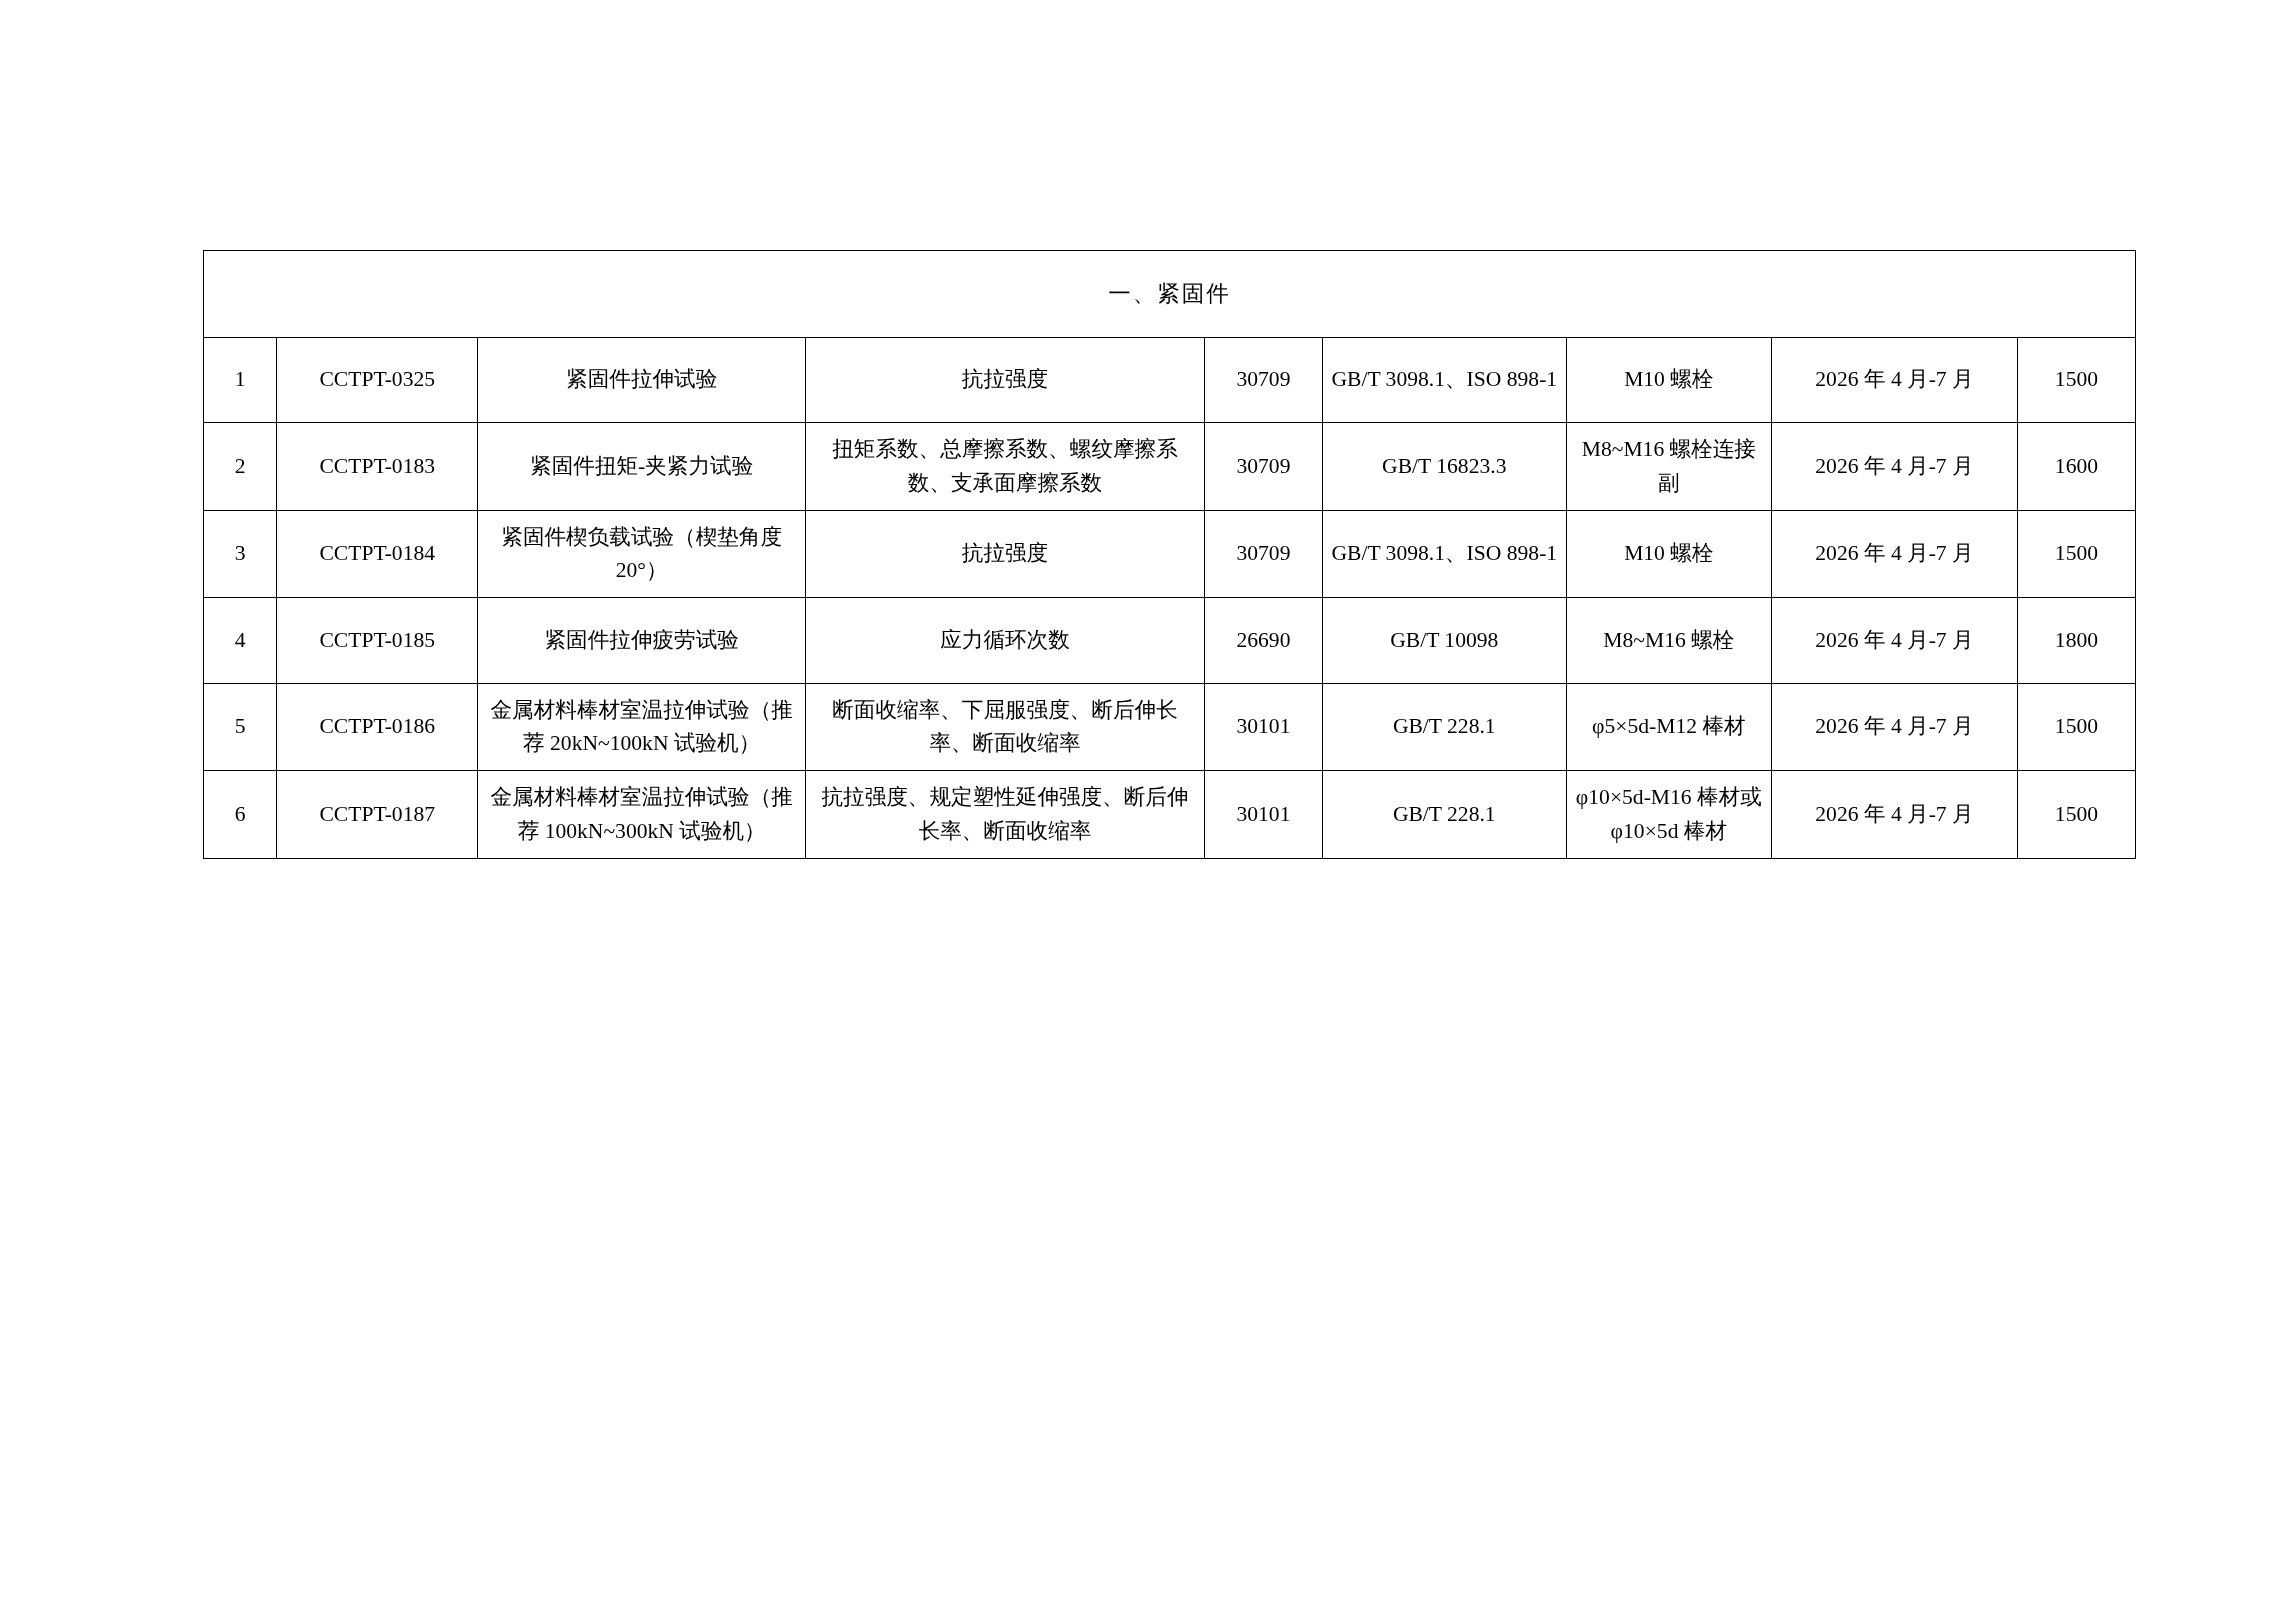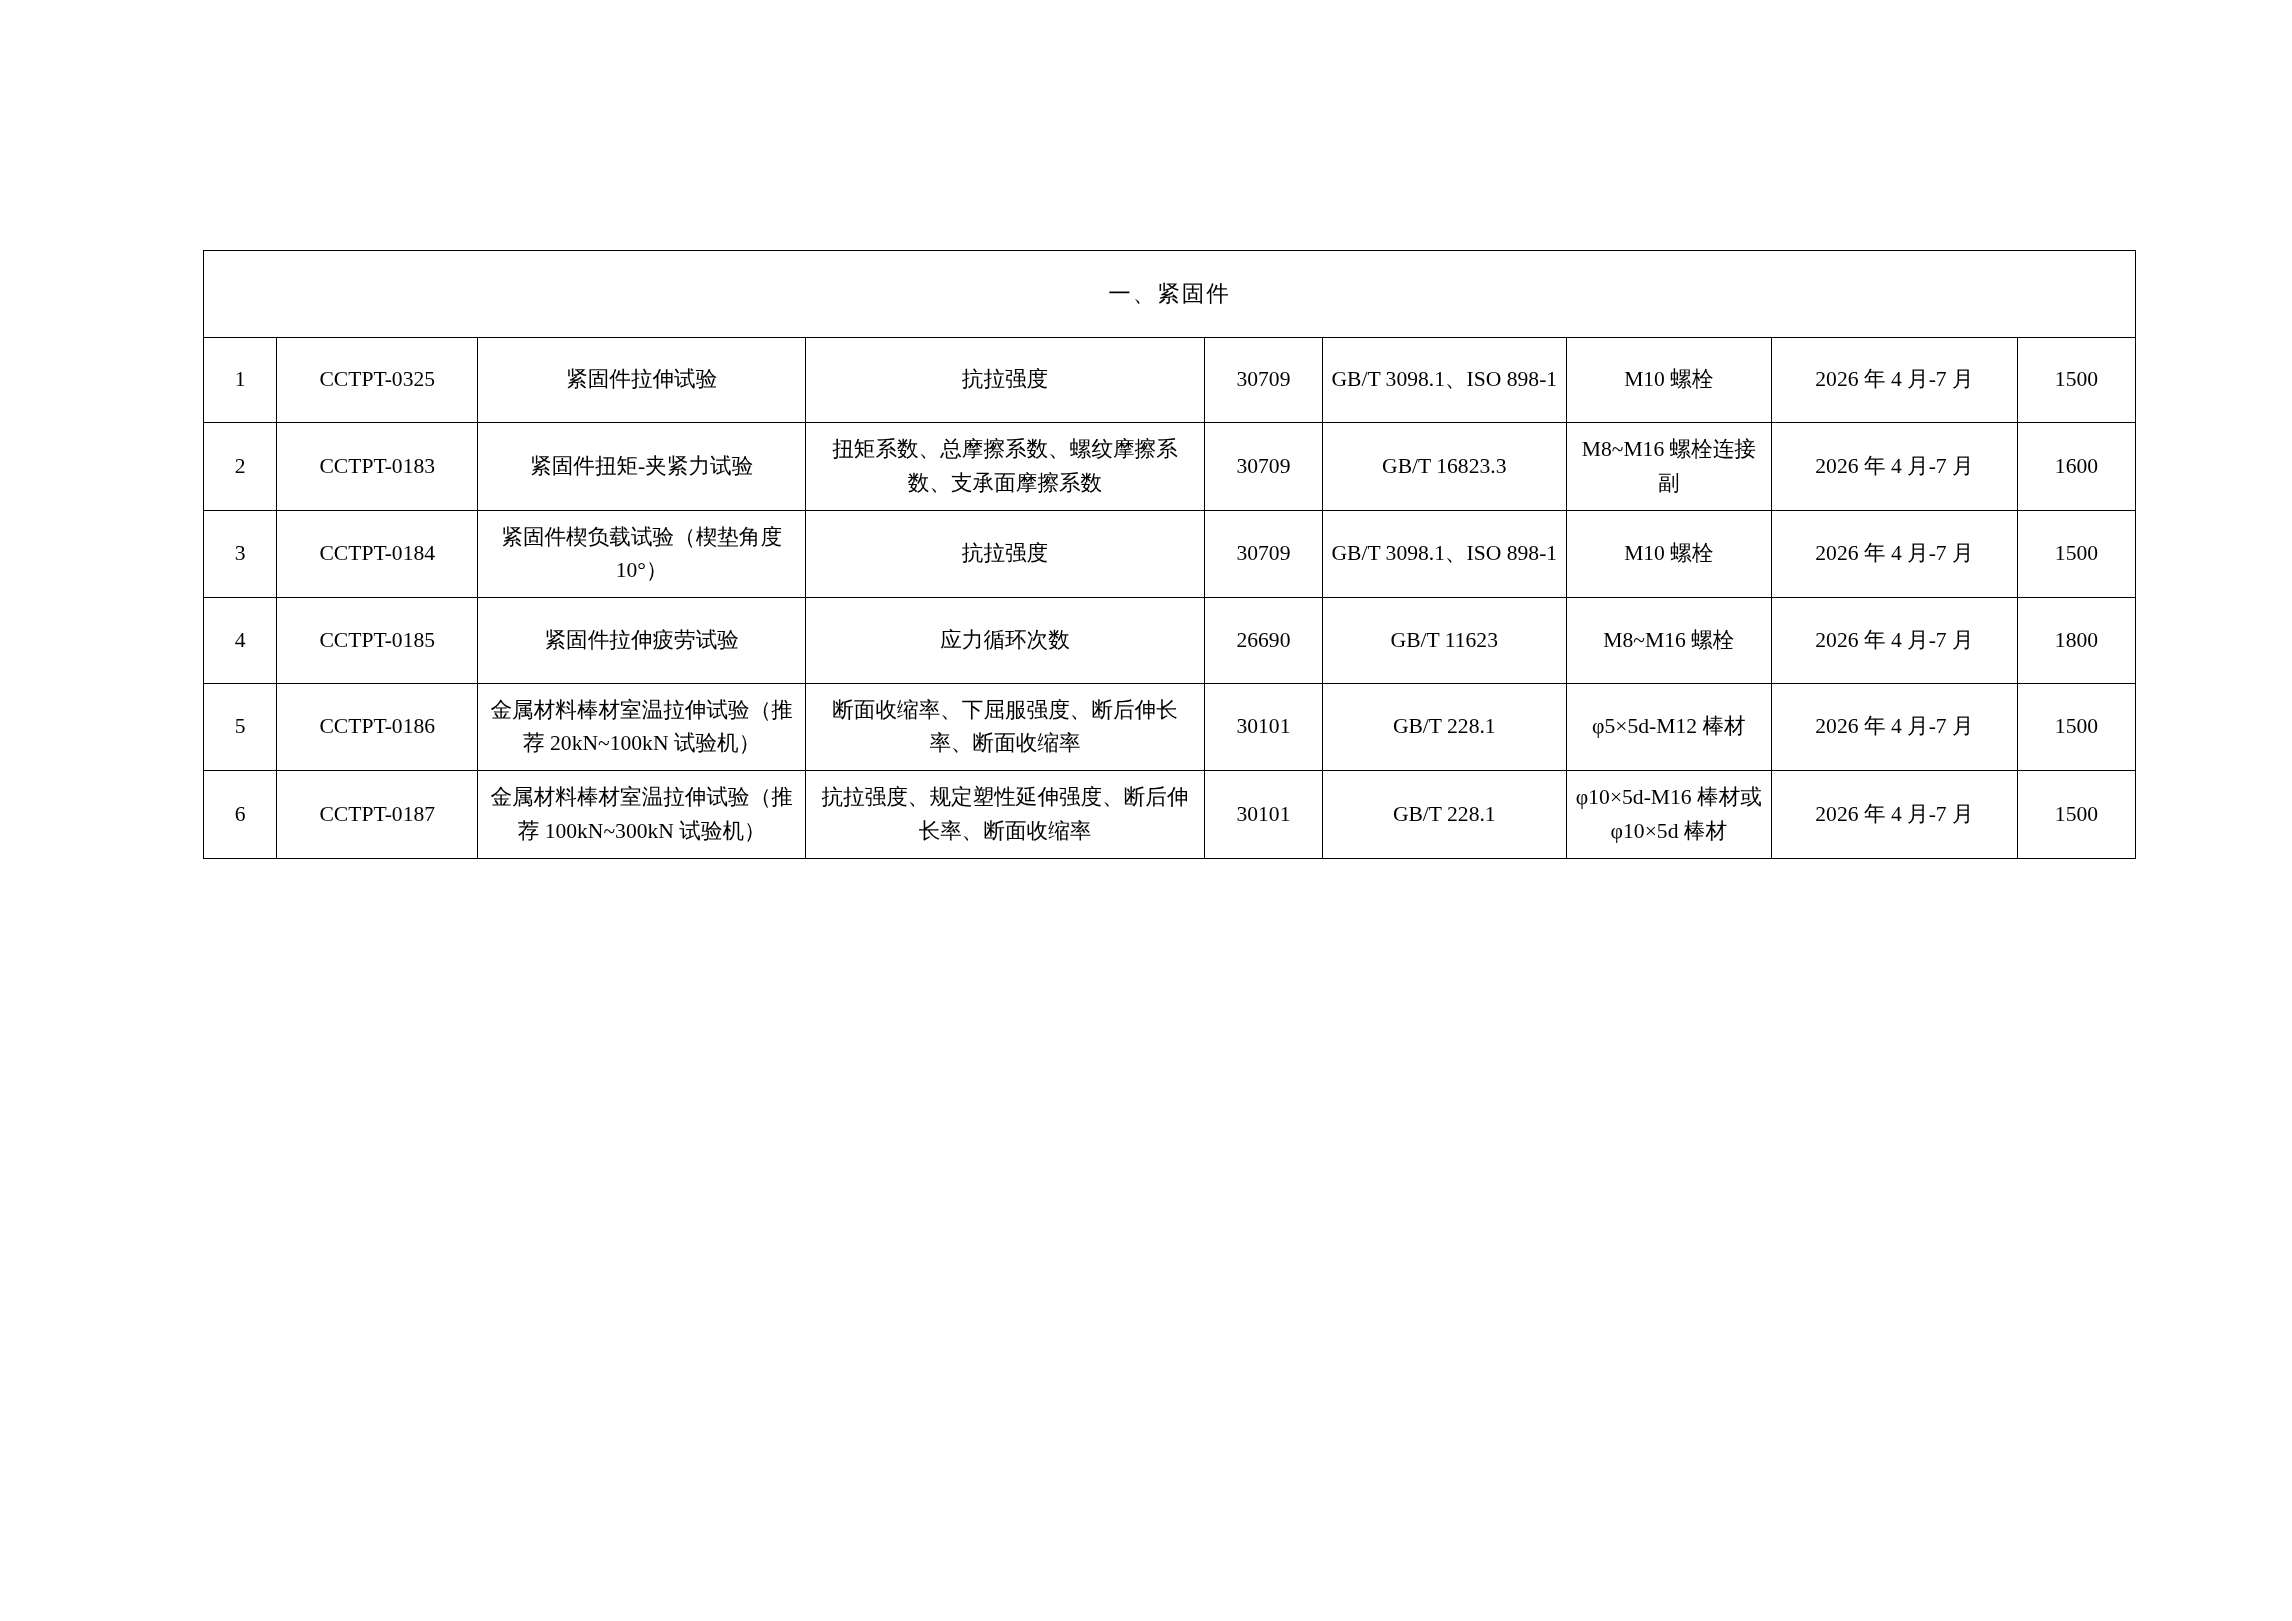"紧固件楔负载试验（楔垫角度 10°）" td { text: 10 -> 20 }
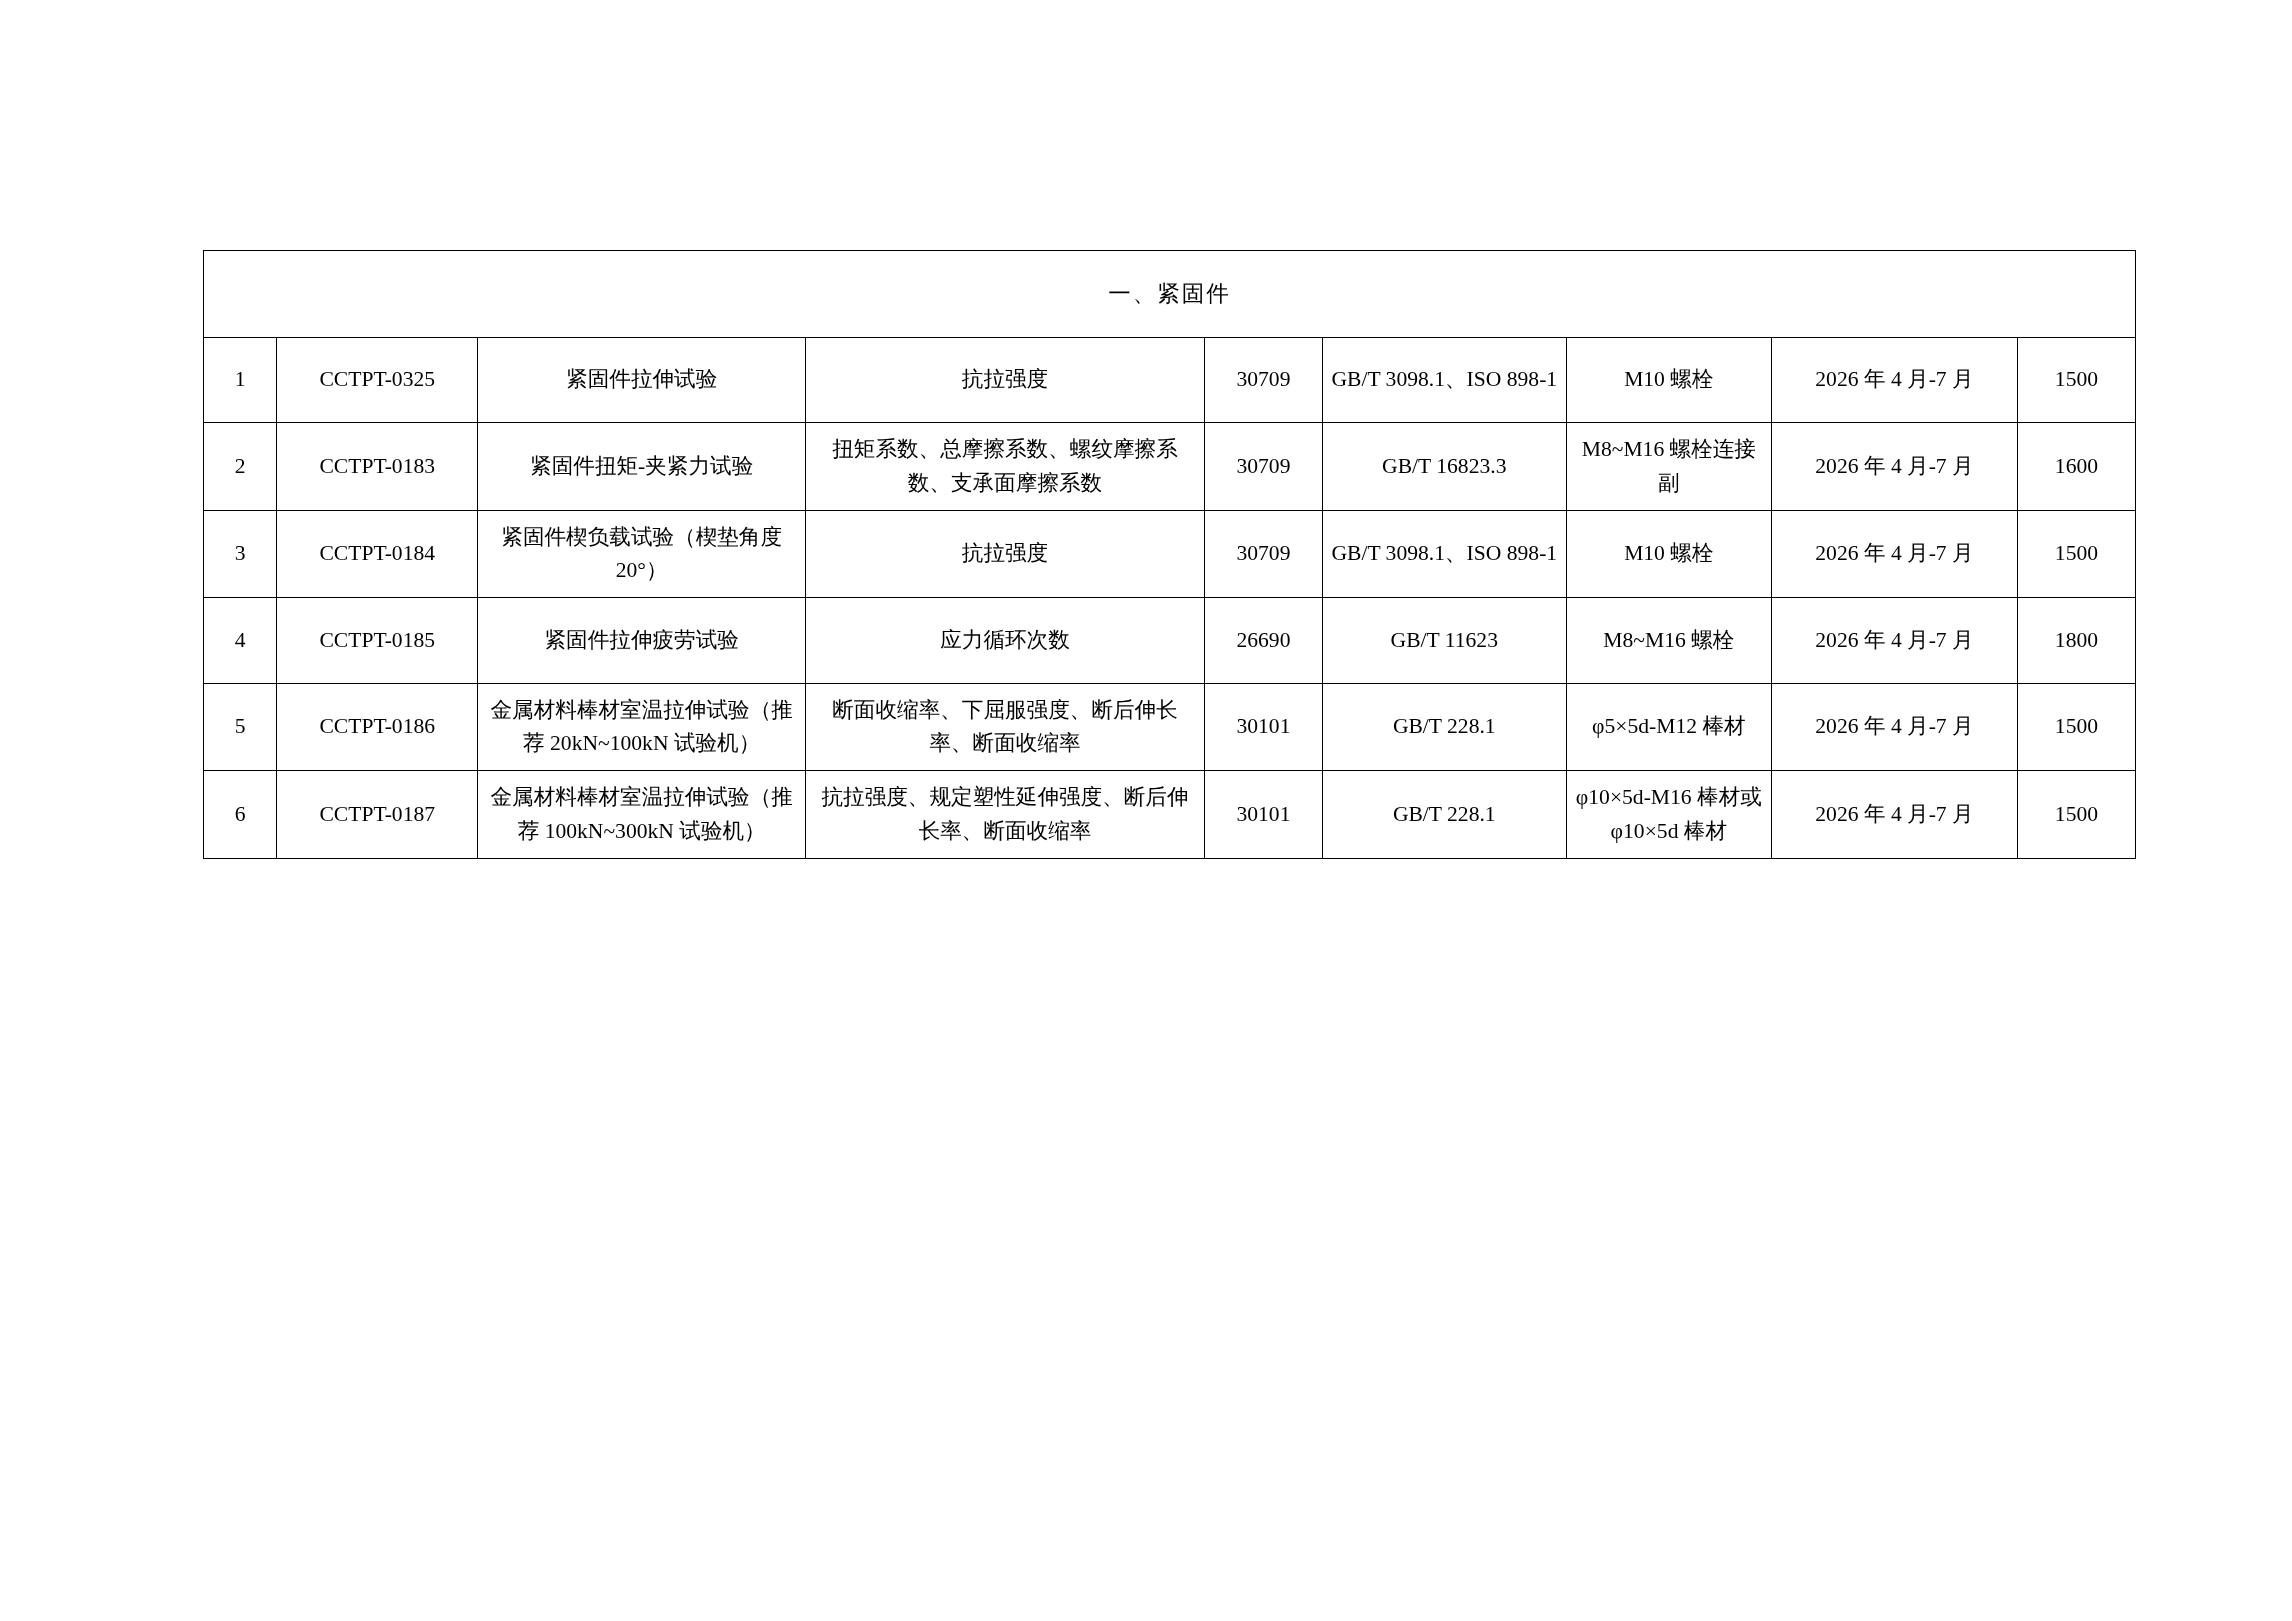"GB/T 11623" td { text: 11623 -> 10098 }
